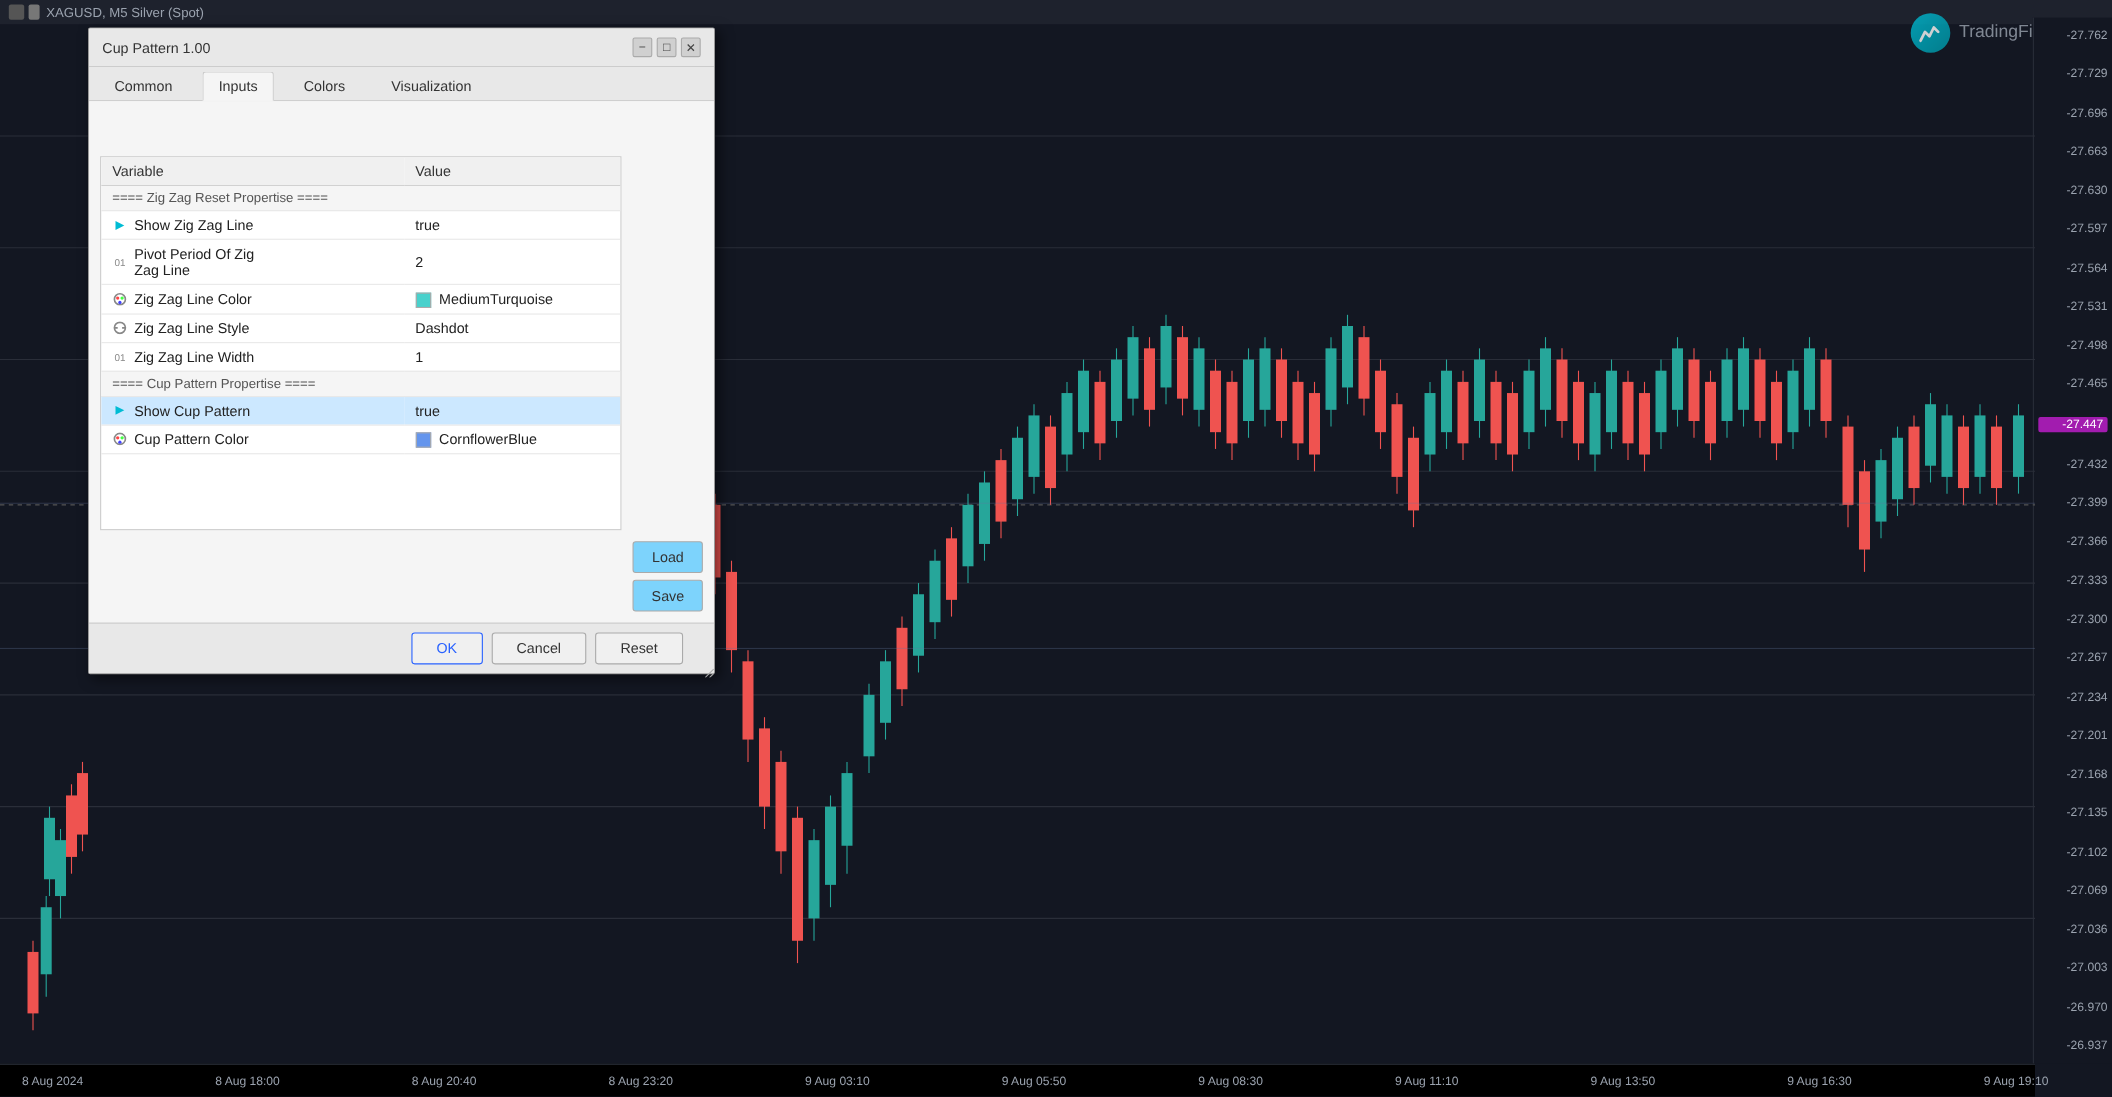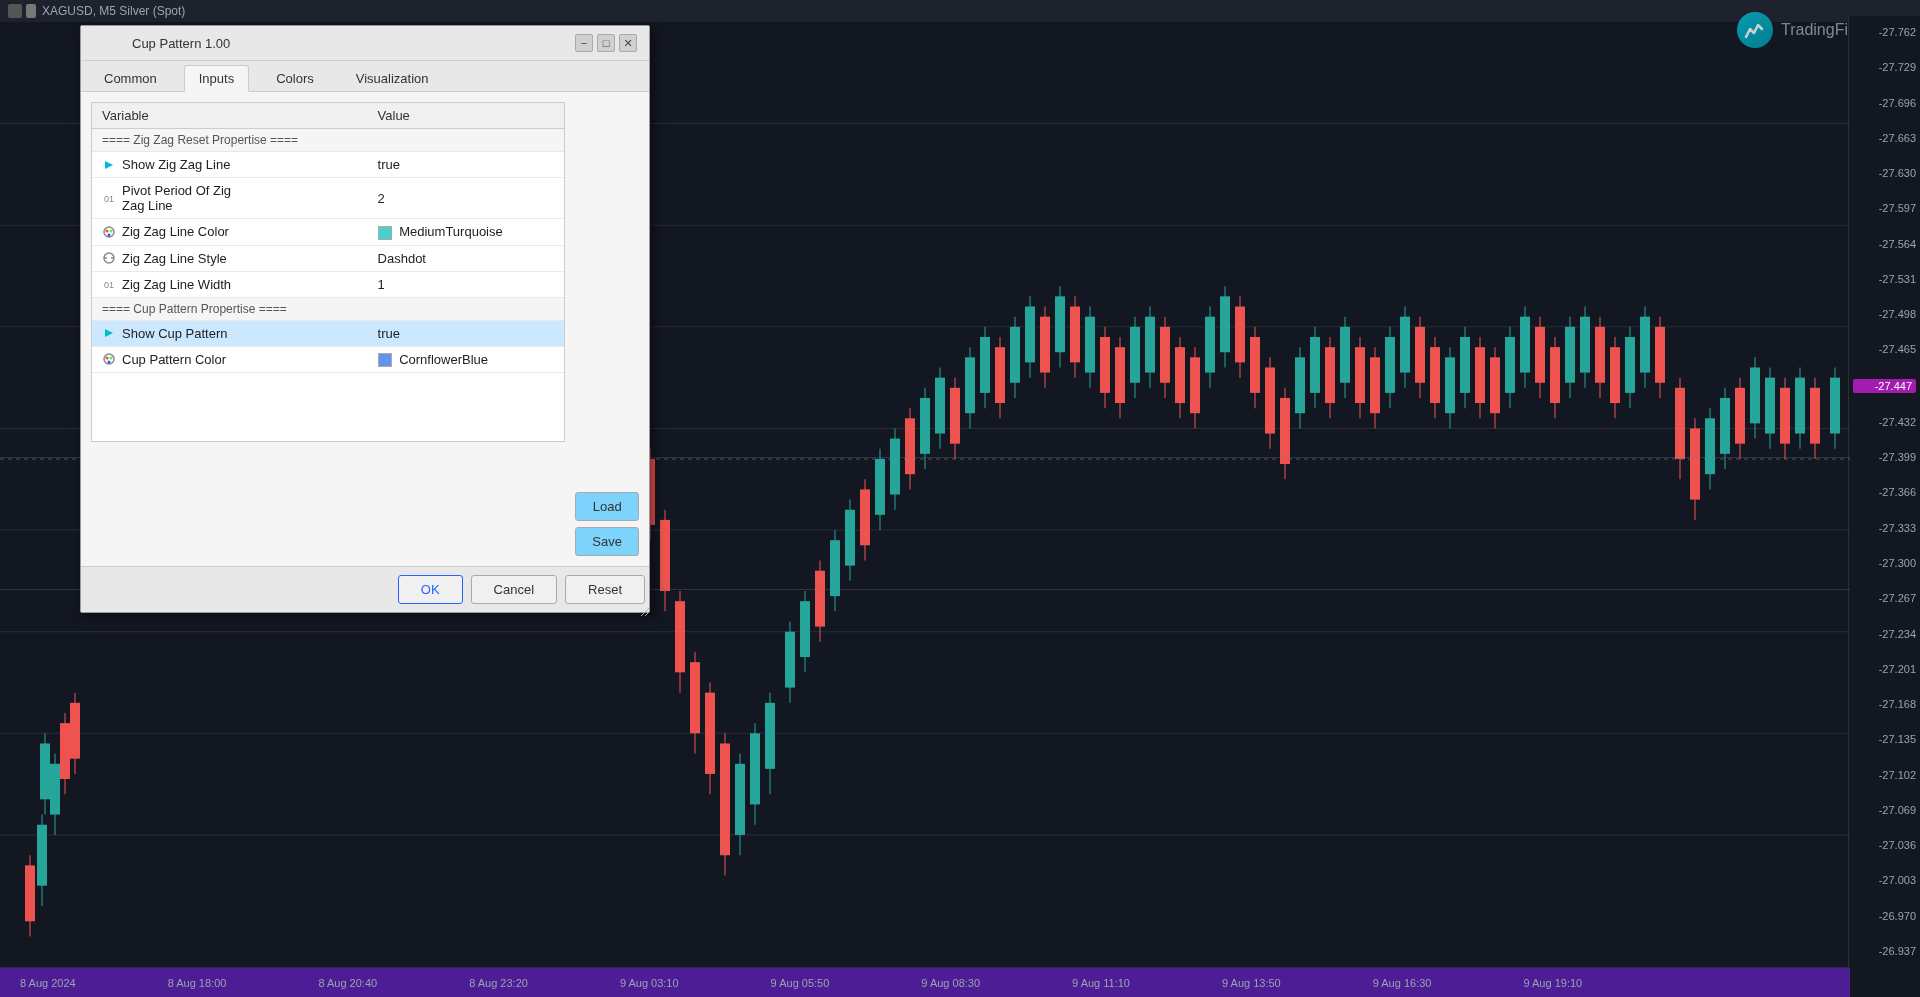"Cup Pattern 1.00" .dialog-title { margin-left: 39px -> none }
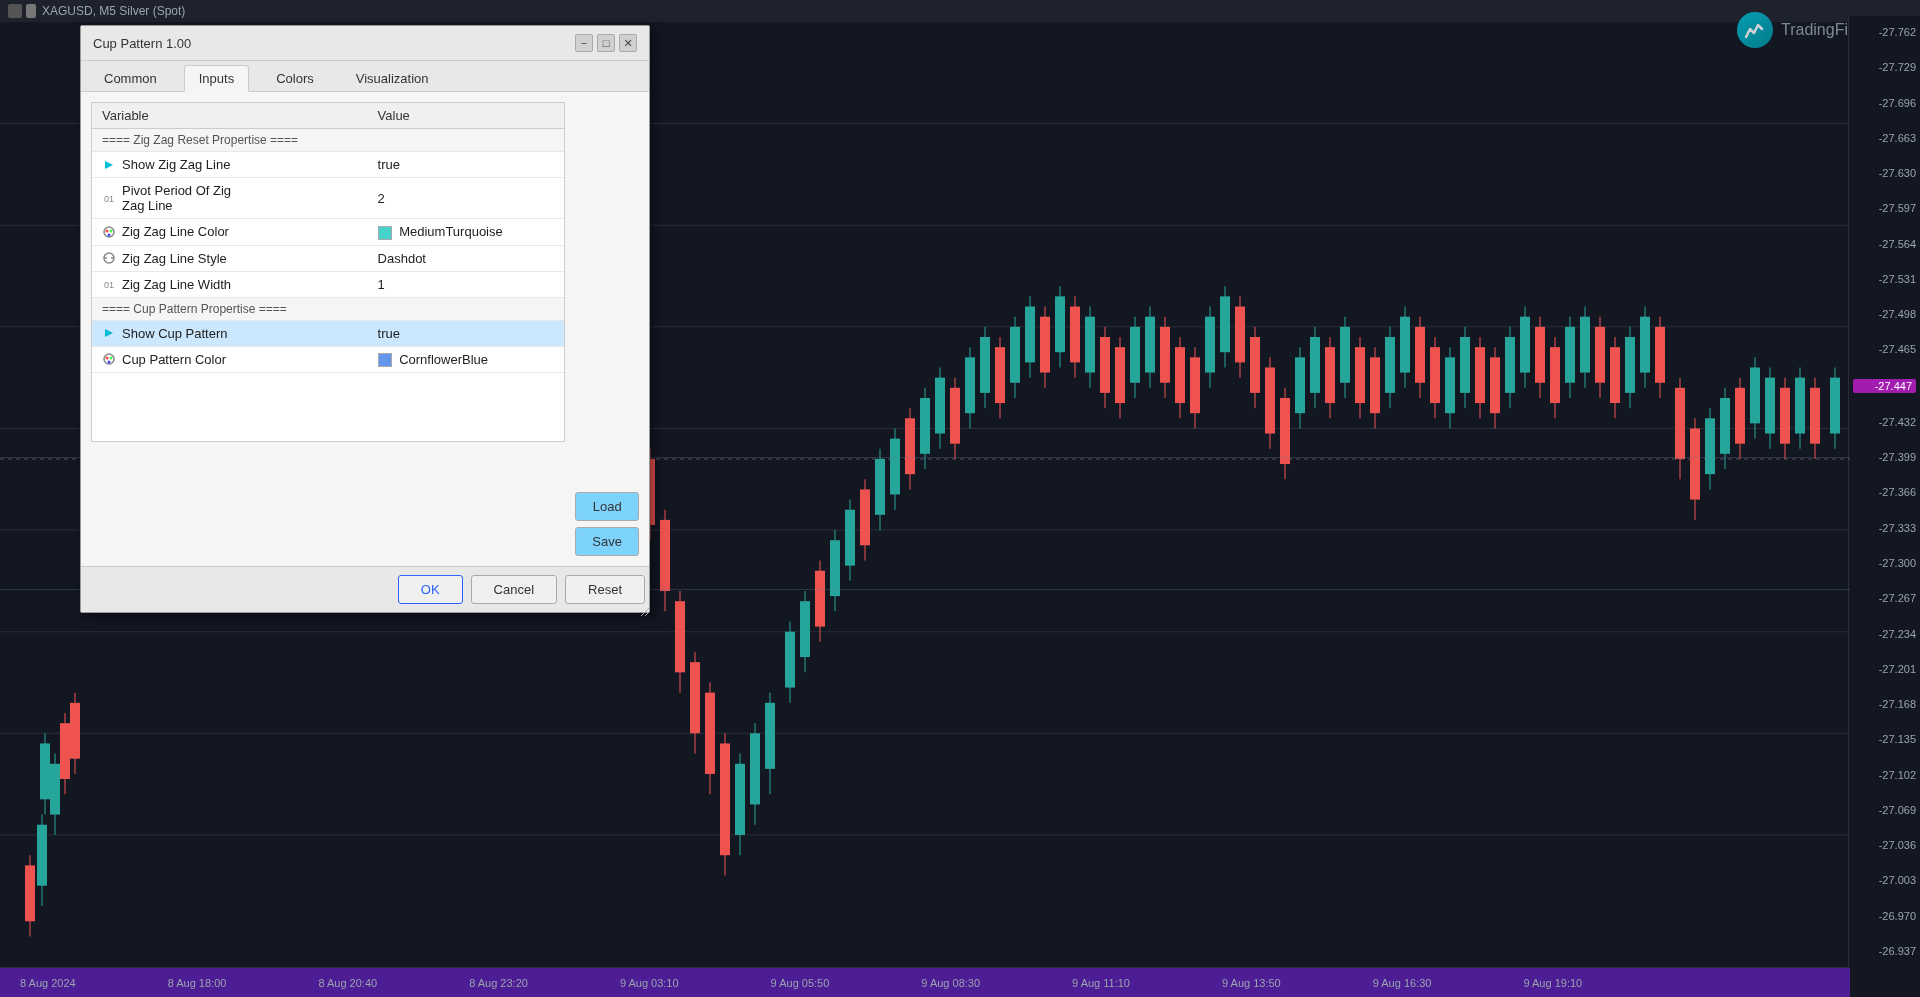"Variable" div.prop-table-container { margin-top: none -> 40px }
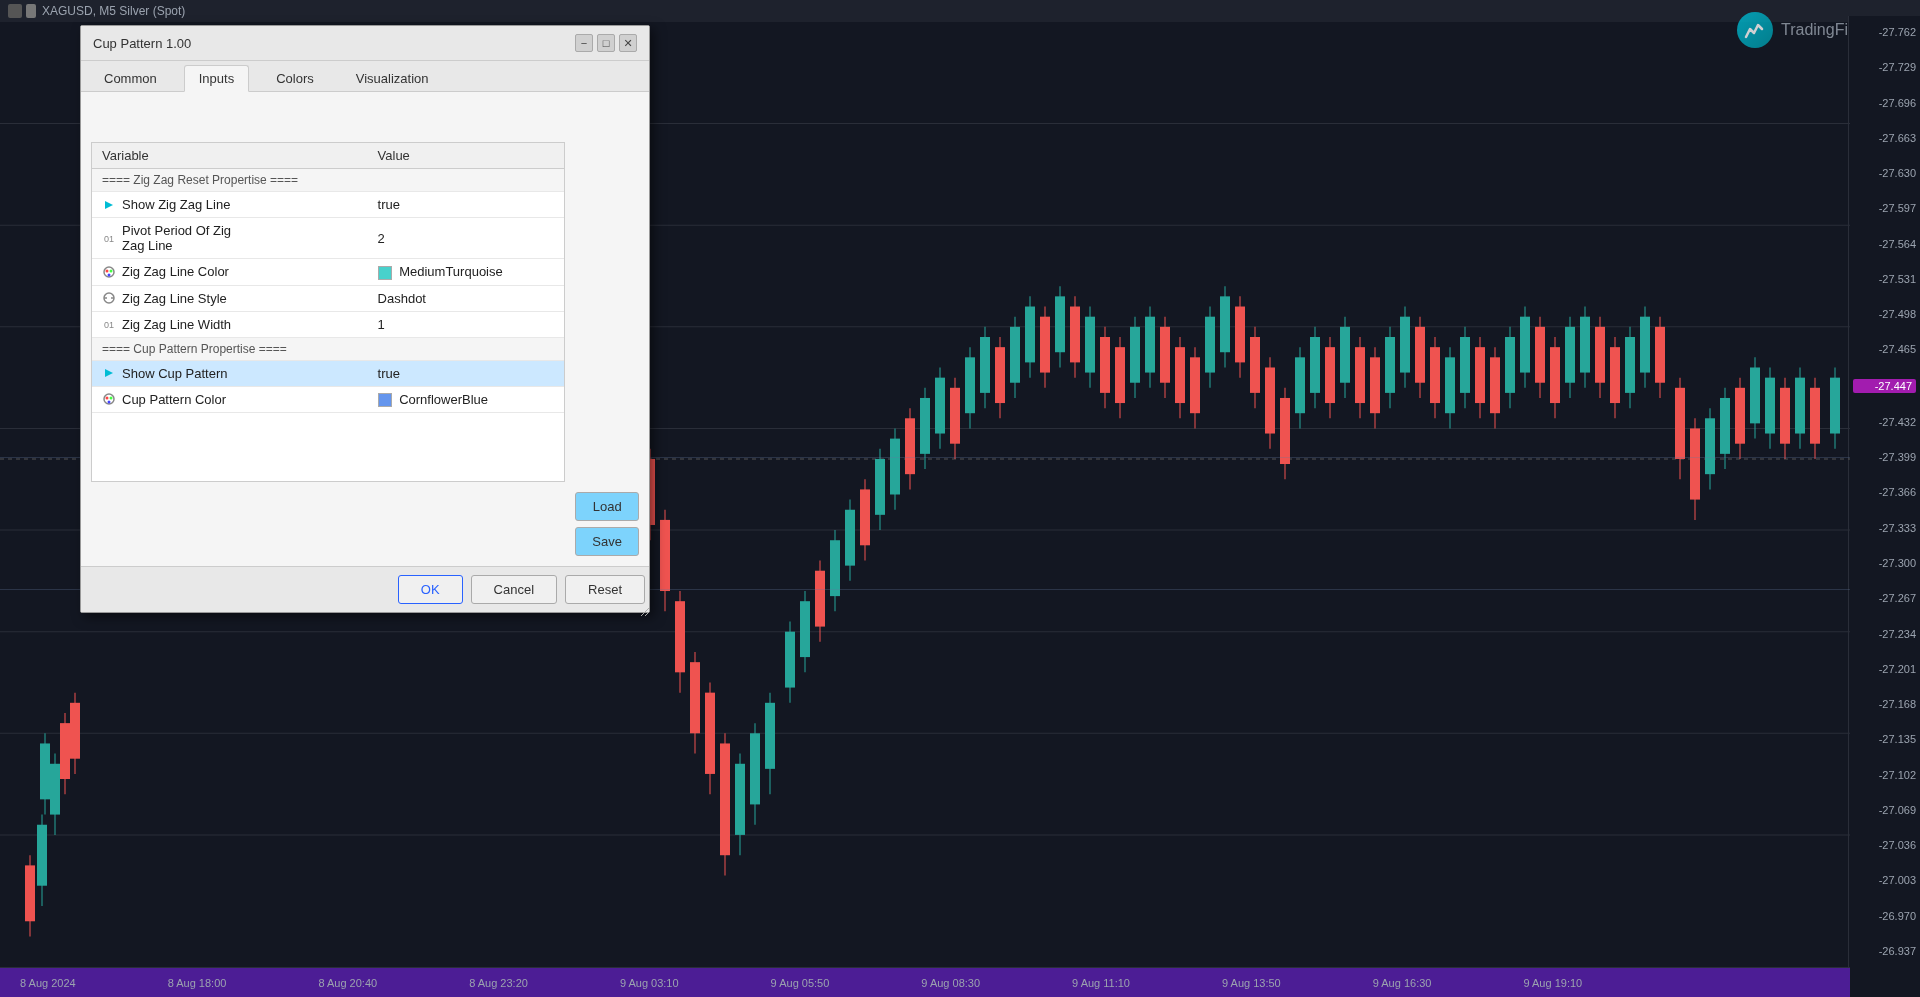"OK" .dialog-footer { padding: 8px 4px -> 8px 28px }
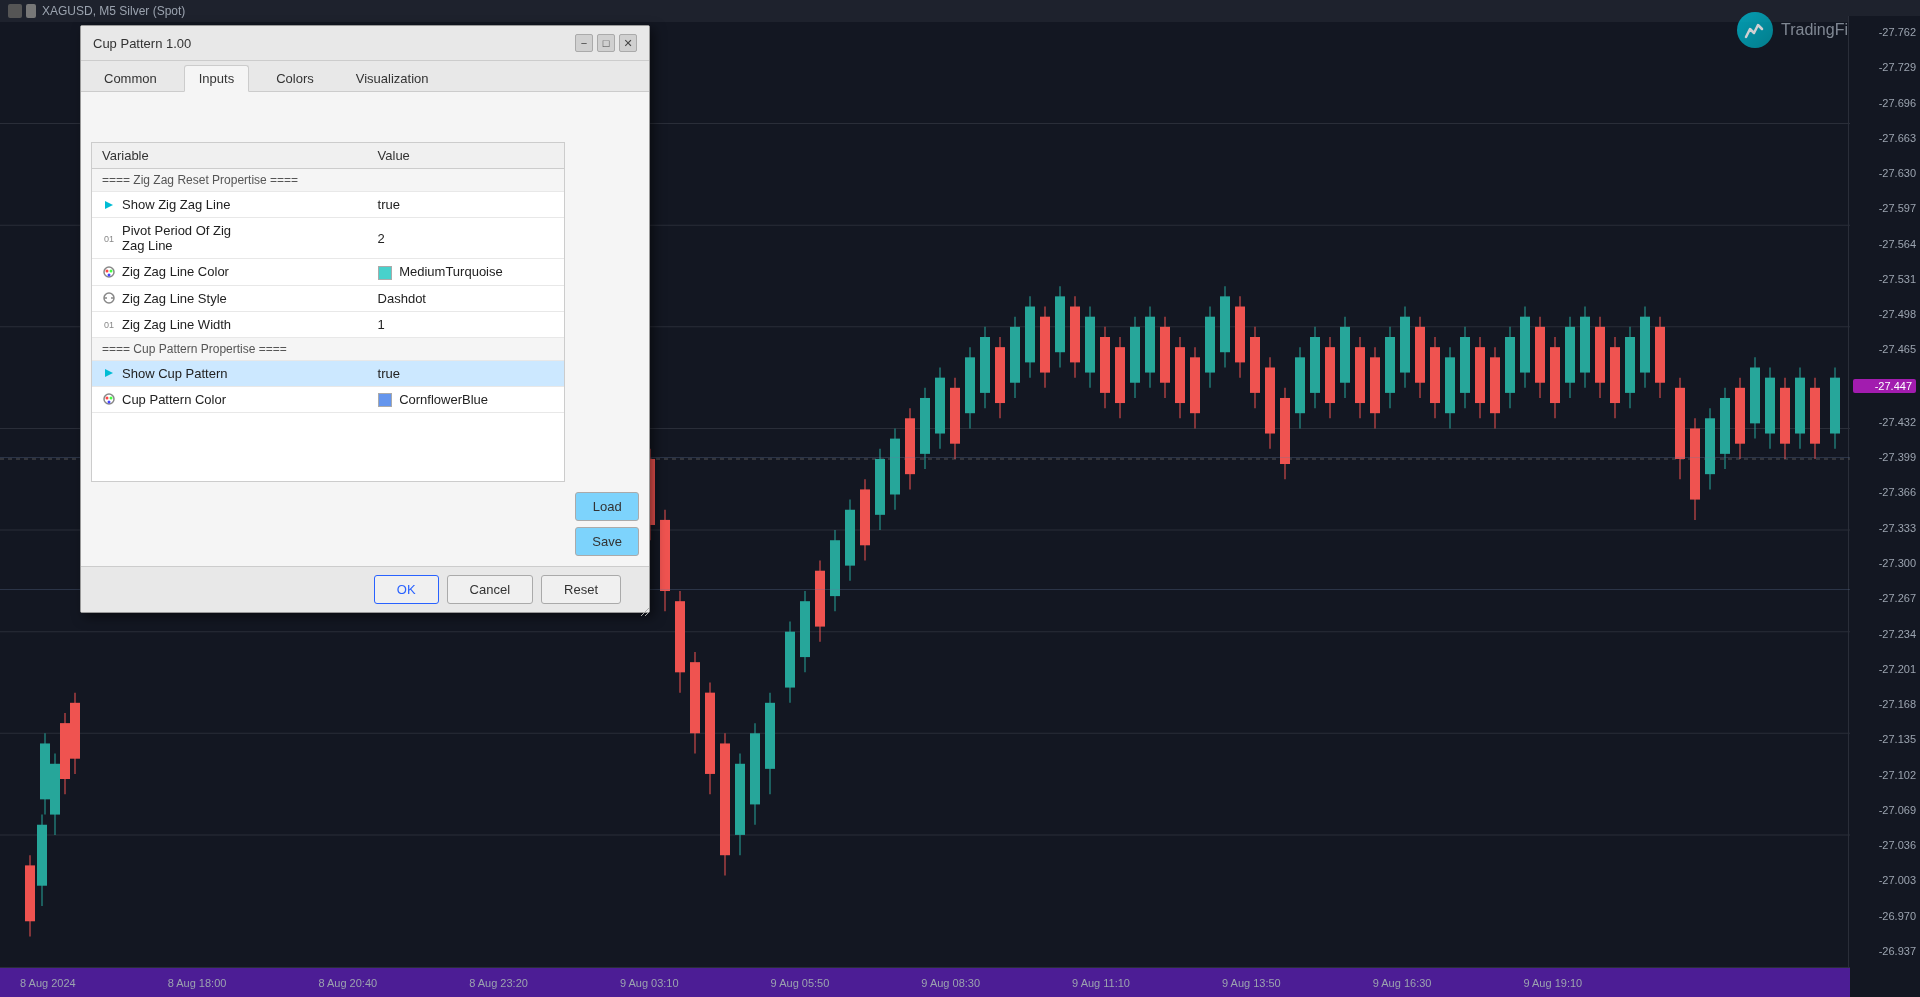"8 Aug 2024" .time-axis { background: #4c1d95 -> #000000; gap: 92px -> 120px }
